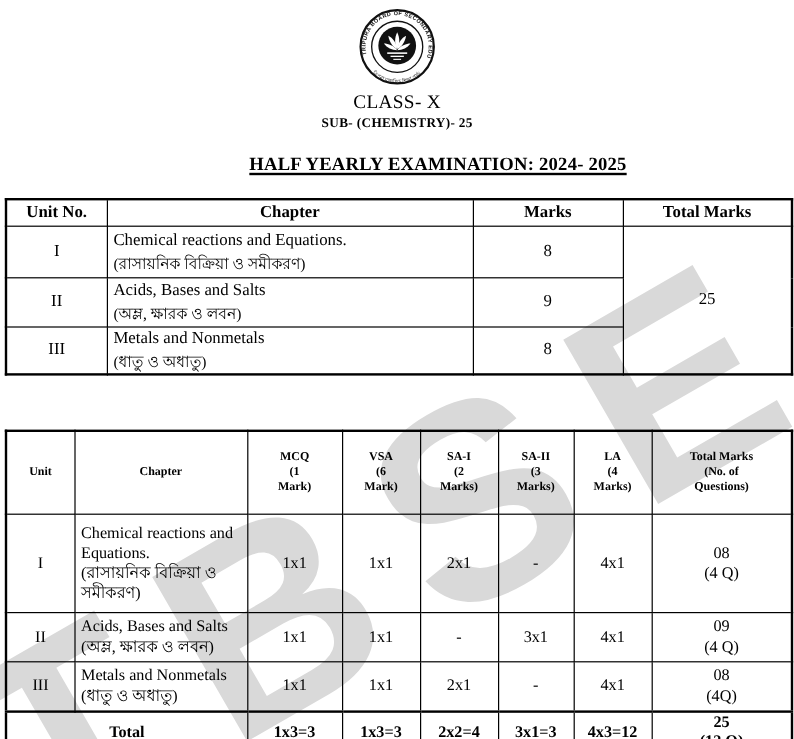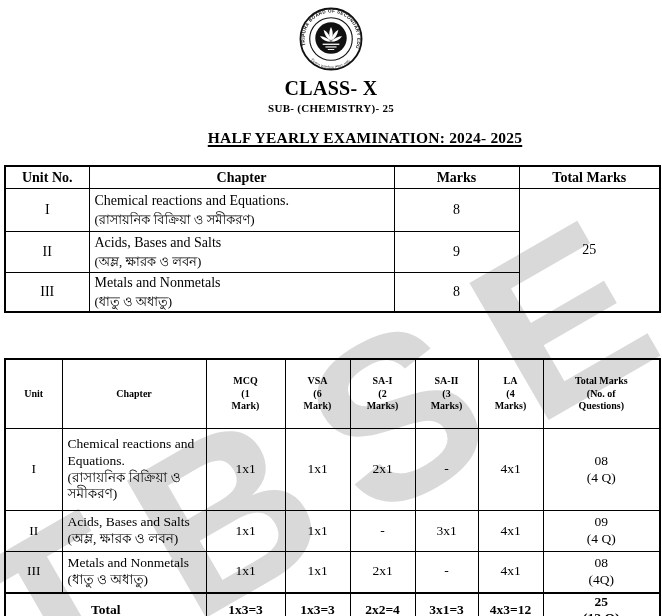"CLASS- X" .class-line { font-size: 20px -> 16px; font-weight: bold -> normal }
